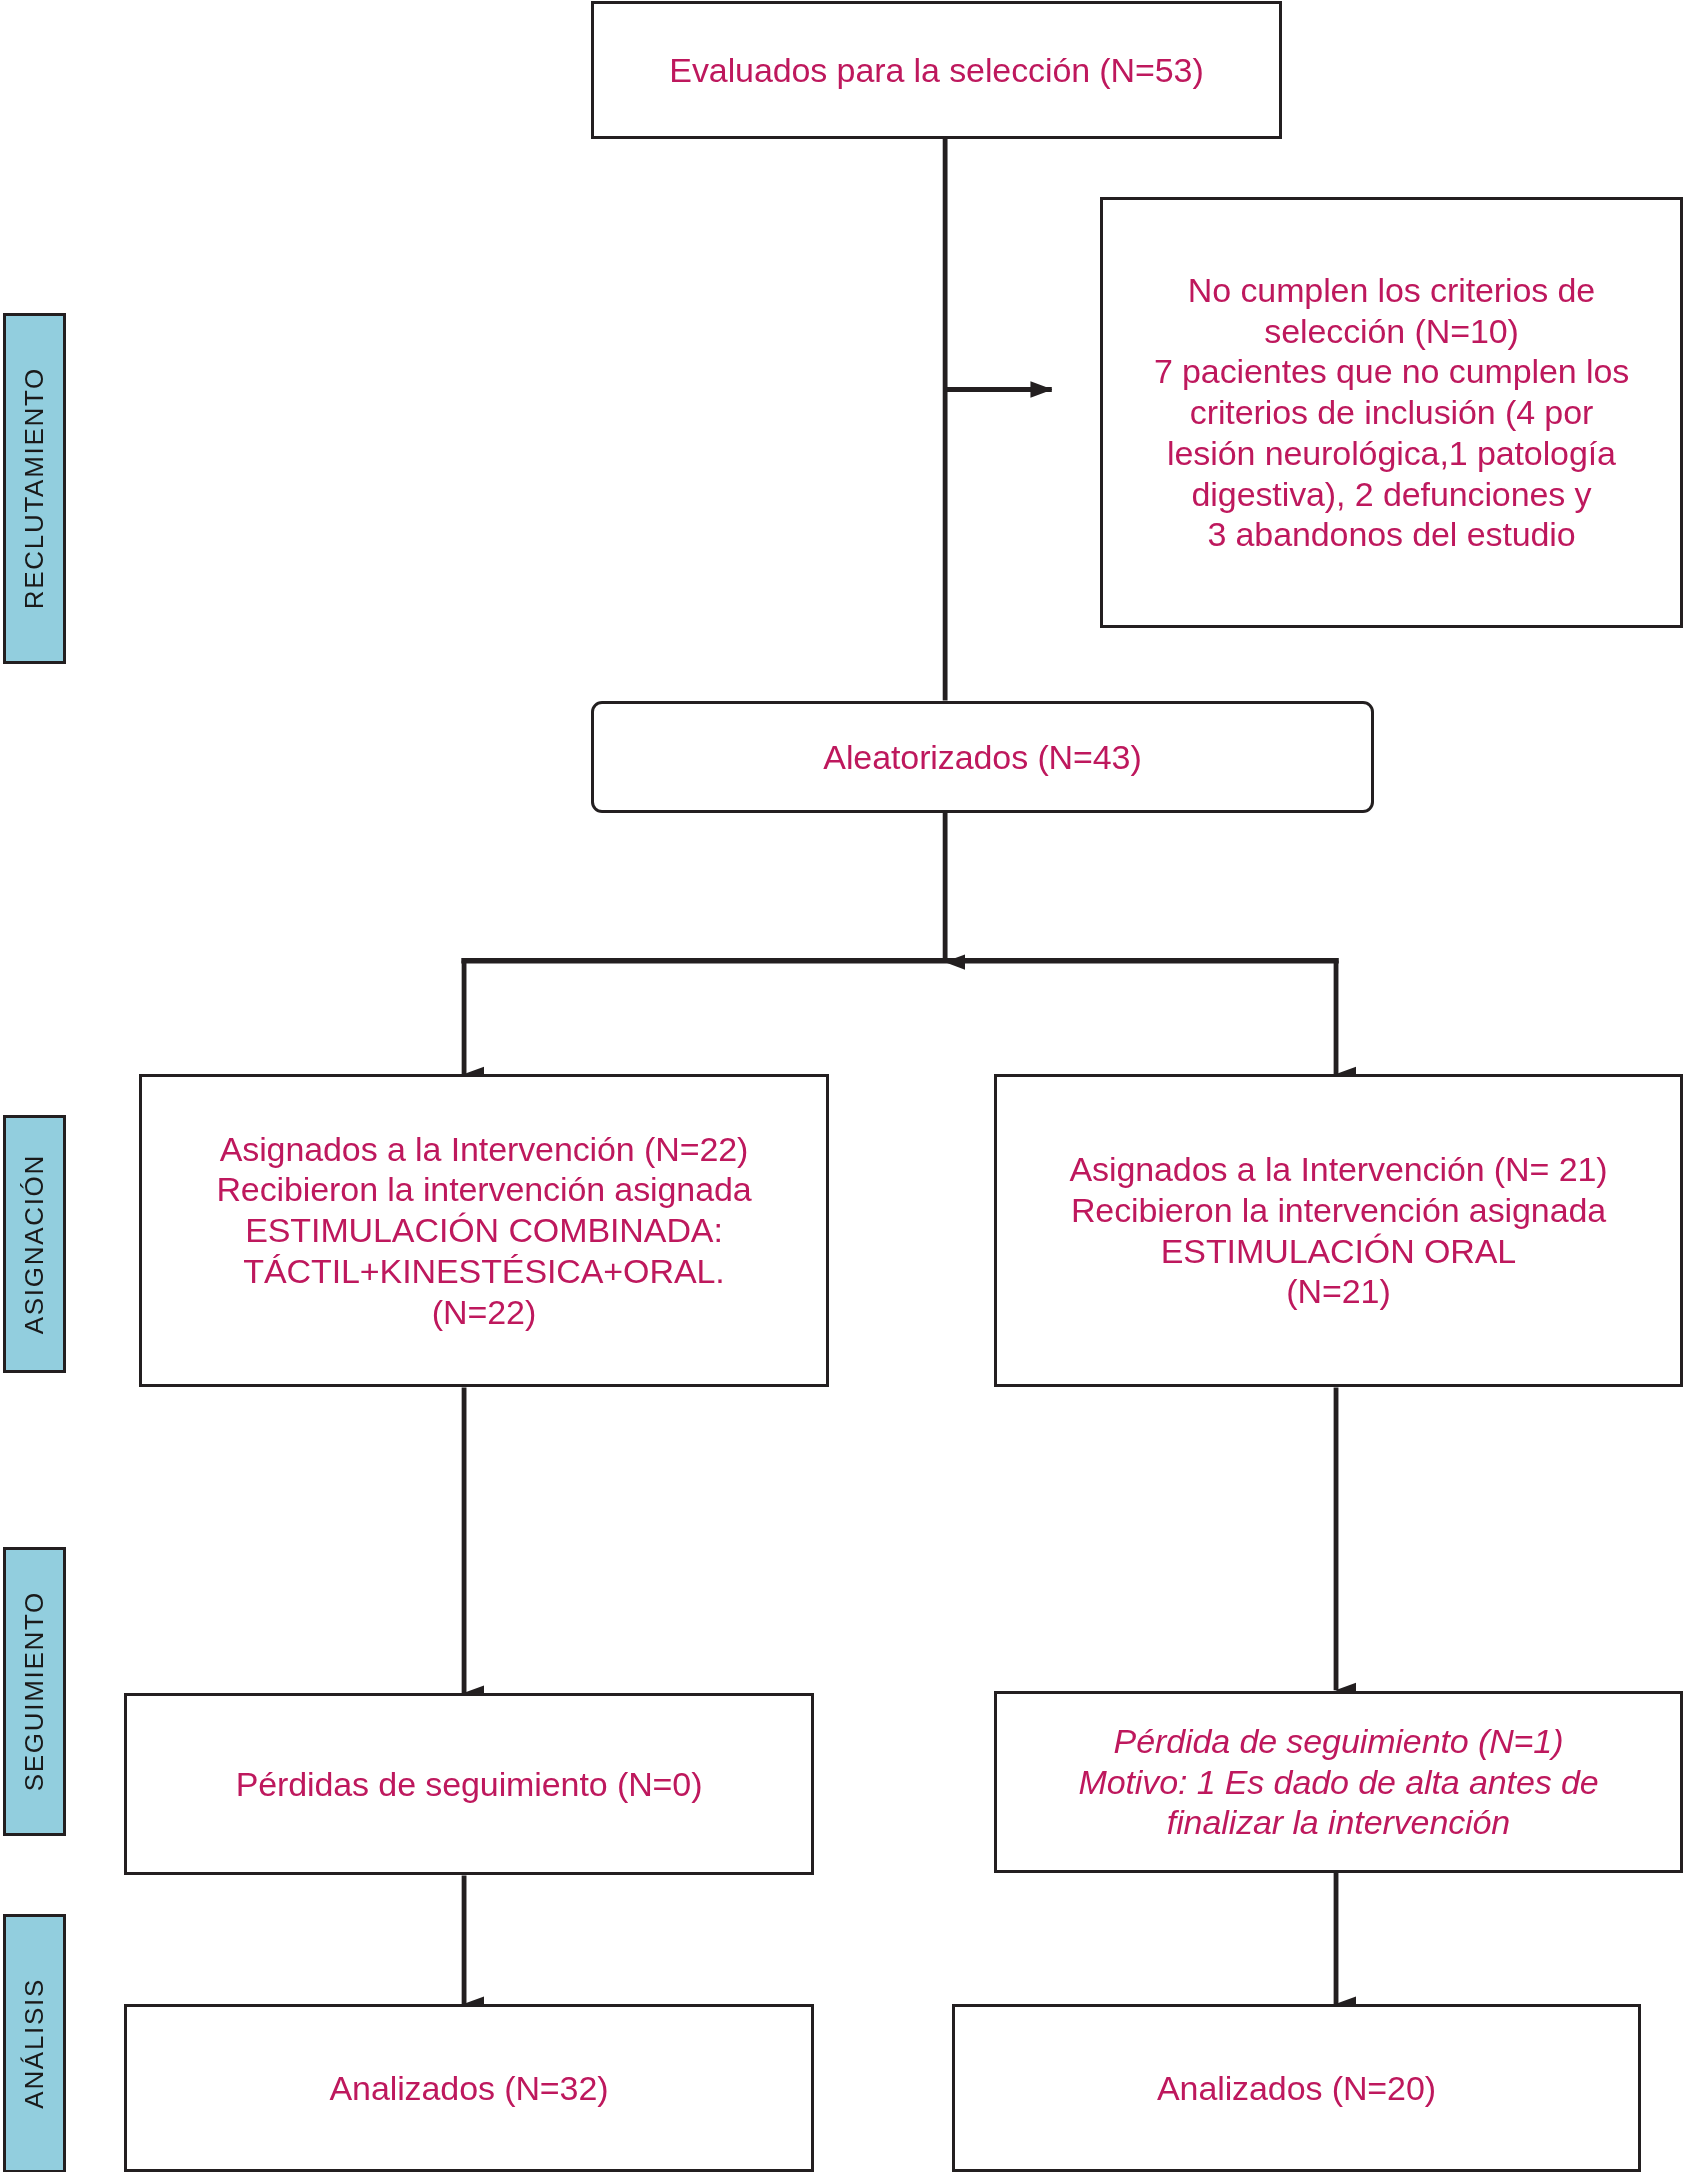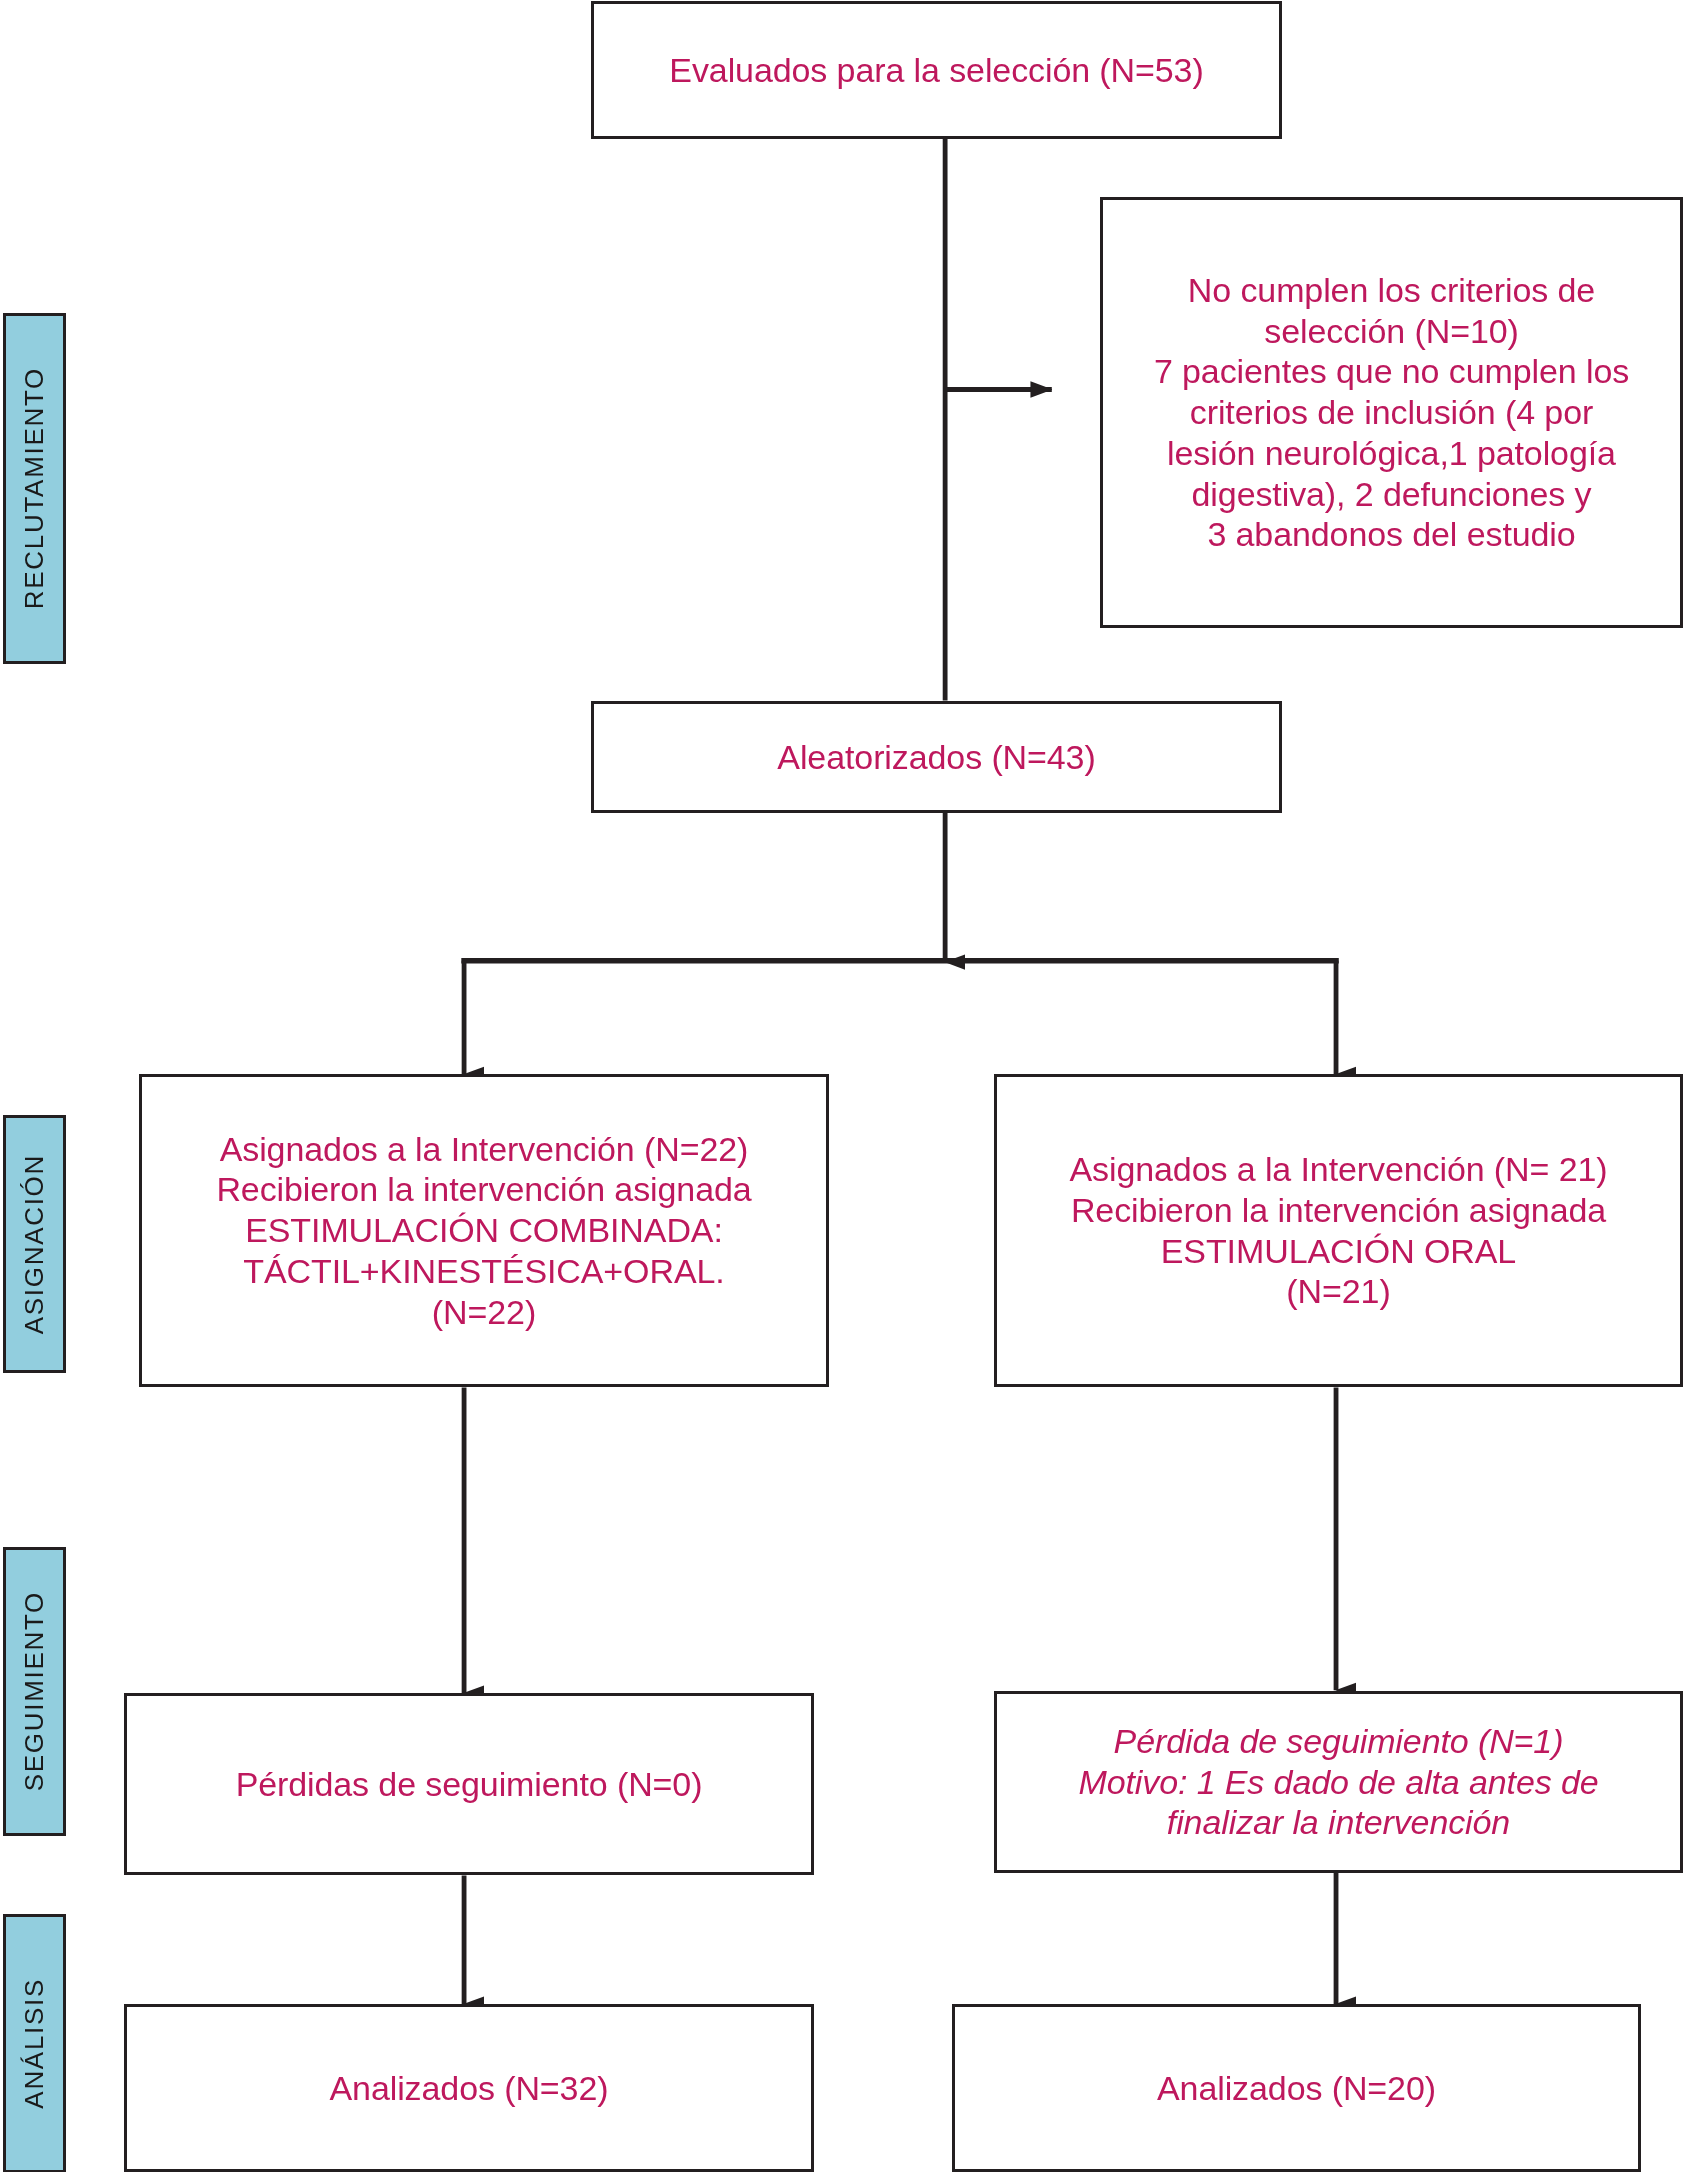"Aleatorizados (N=43)" #node-random { border-radius: none -> 11px; width: 691px -> 783px }
